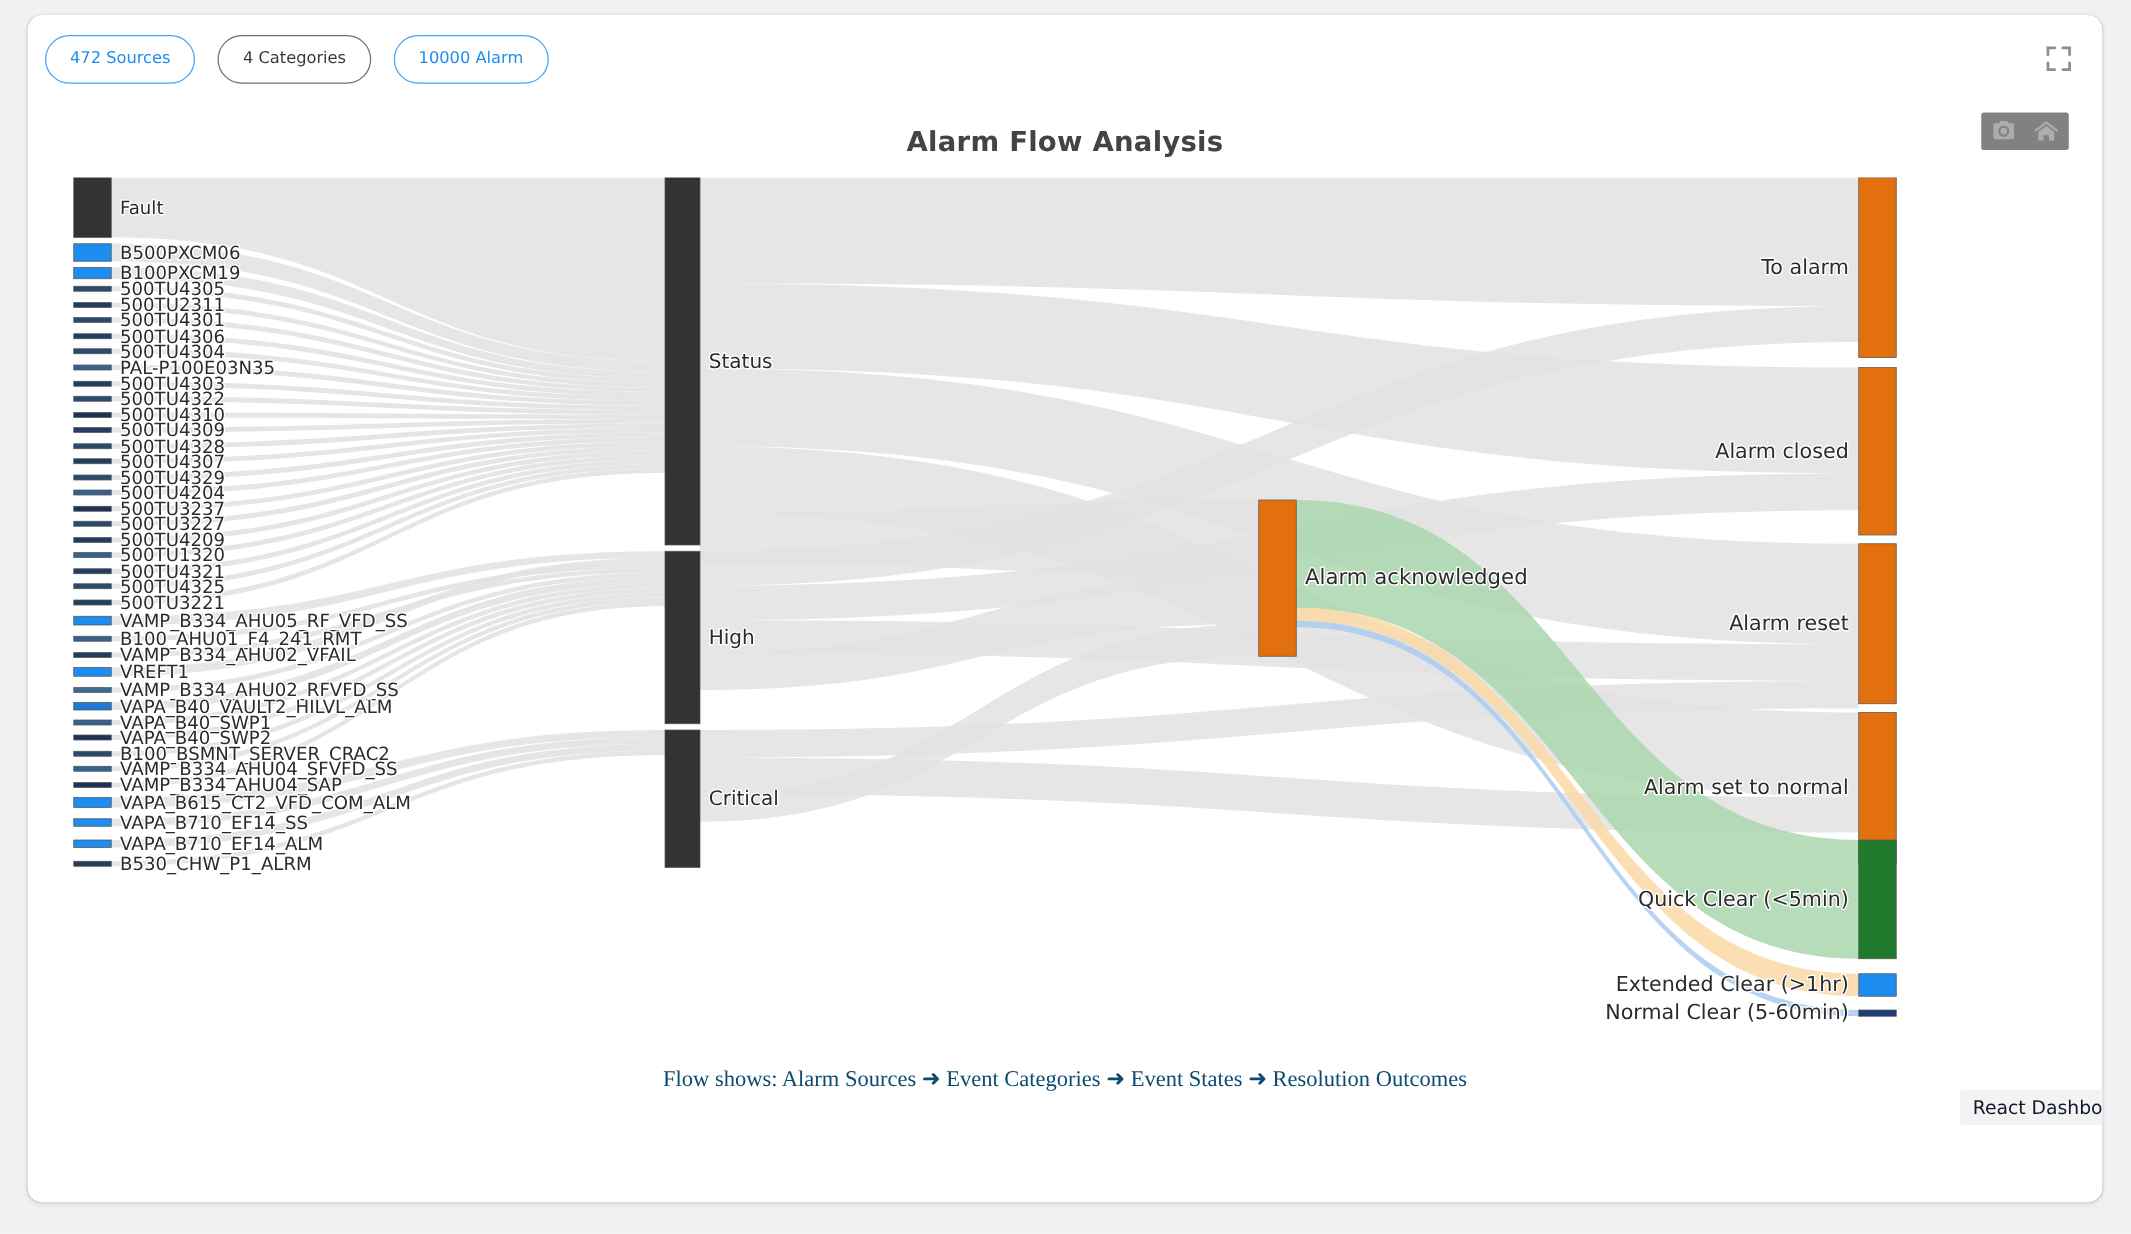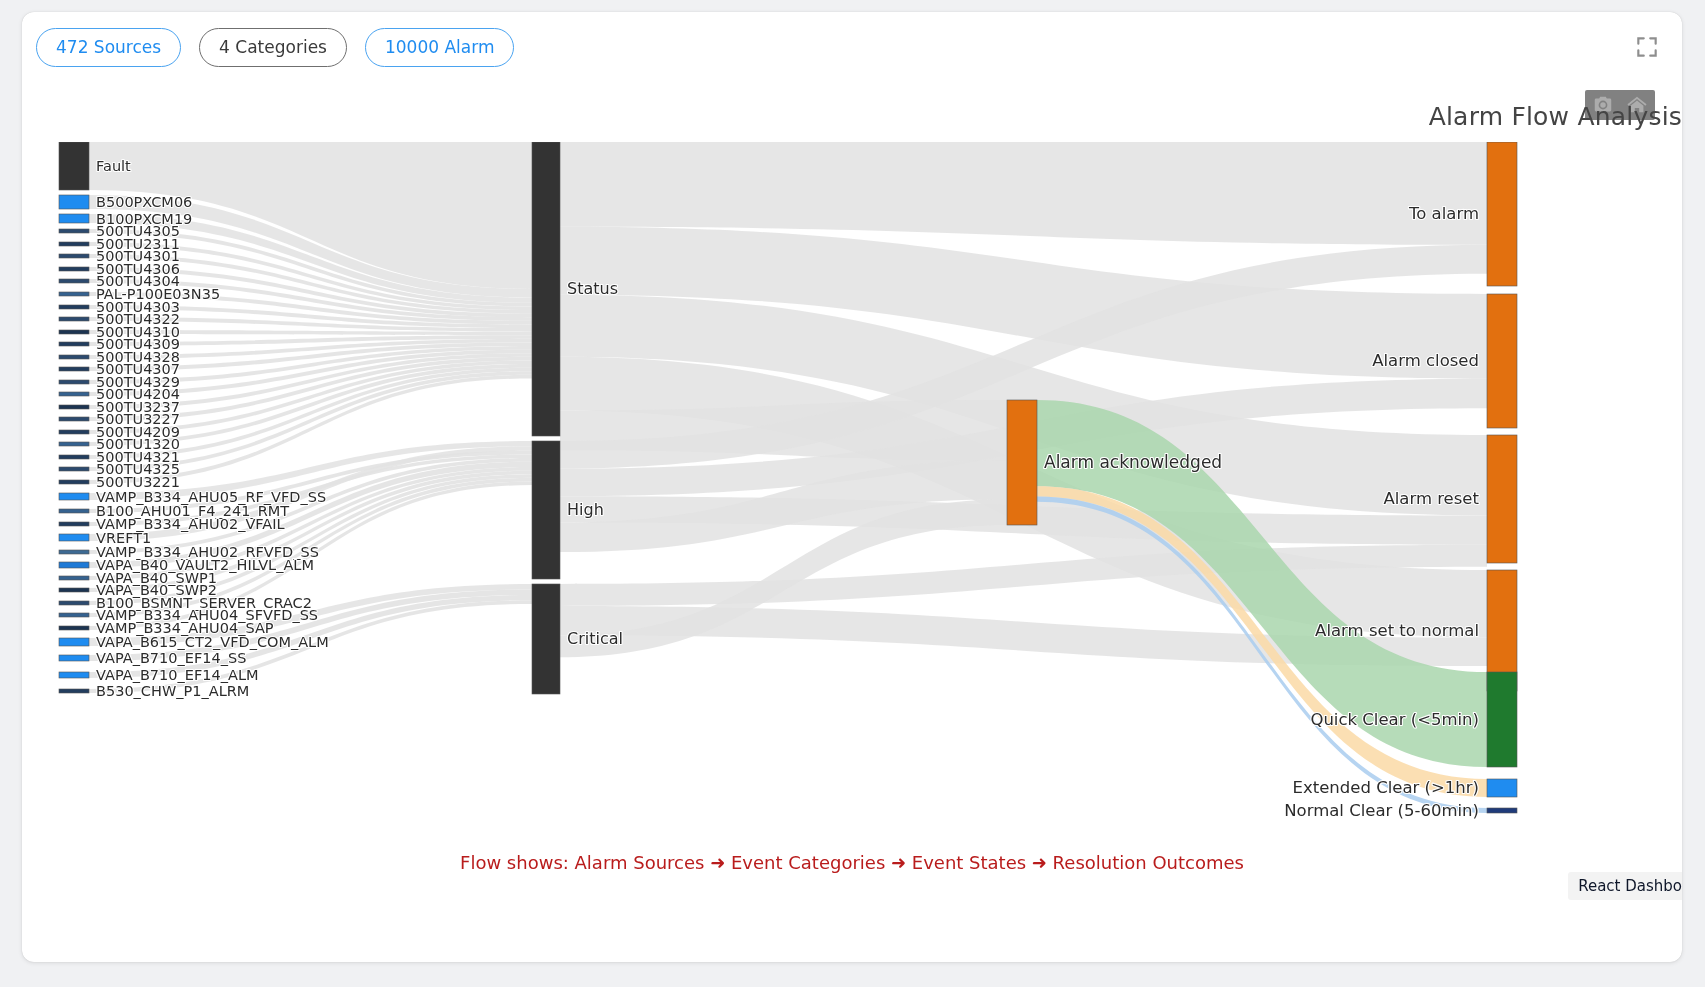"472 Sources" .badge { font-size: 17px -> 13px }
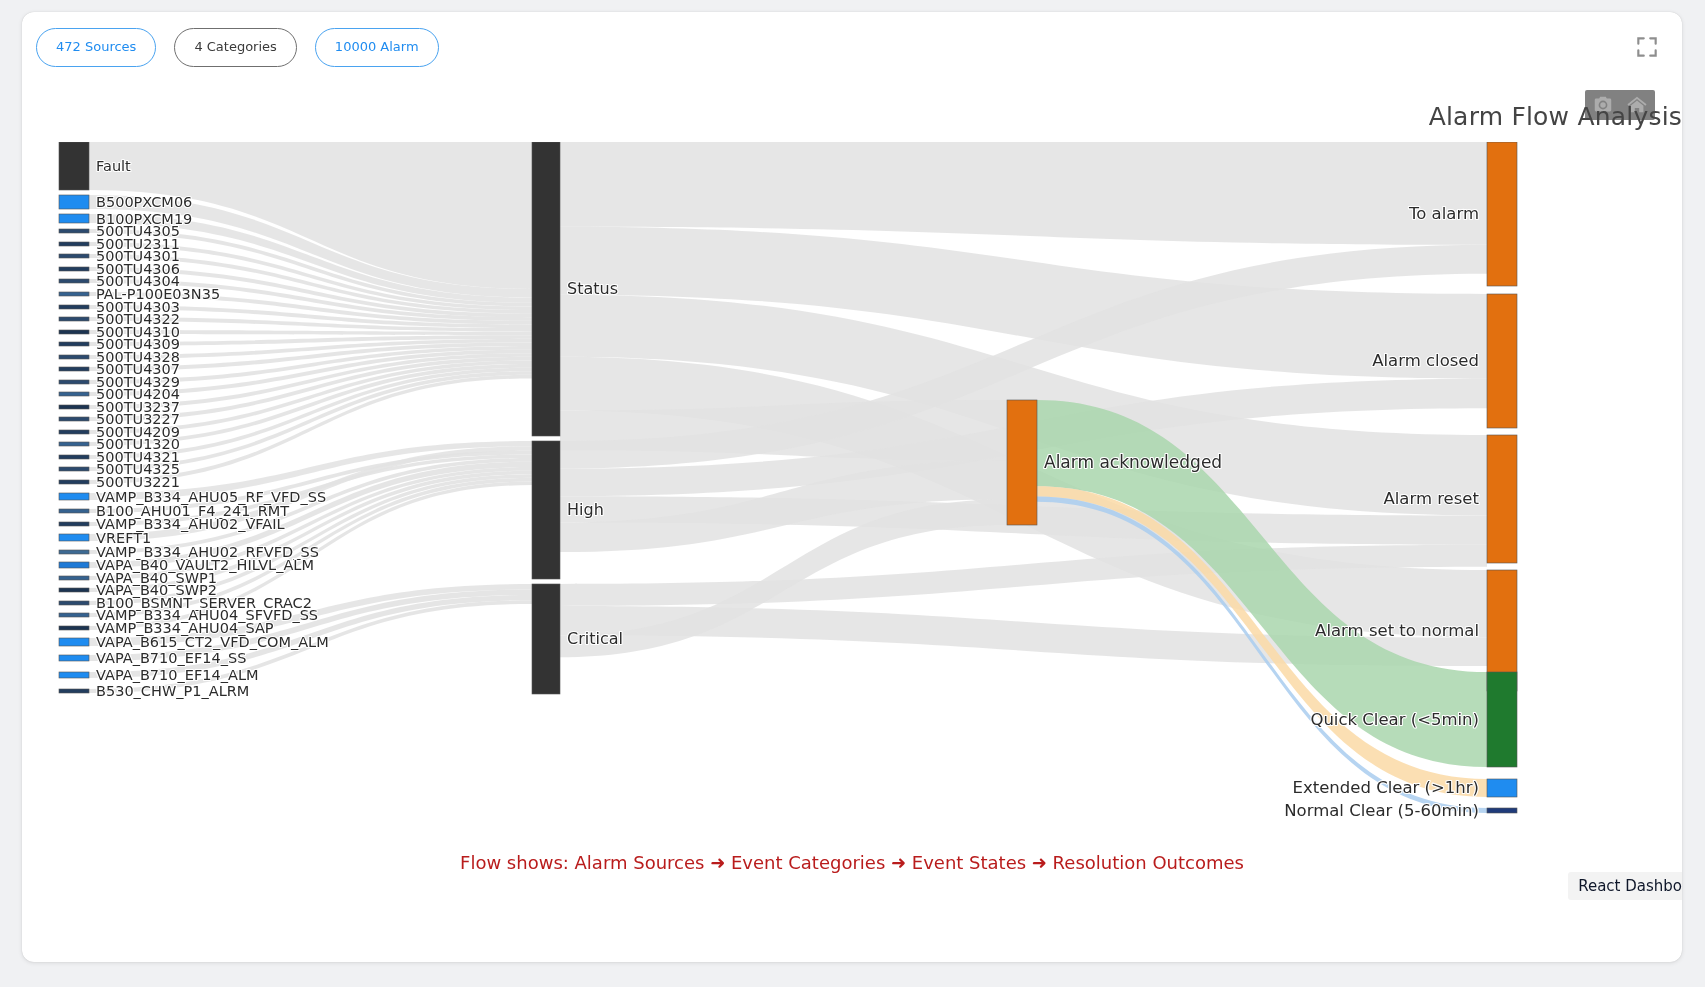"Alarm Flow Analysis" .chart-title { font-size: 25px -> 22px; font-weight: 400 -> 700; text-align: right -> center }
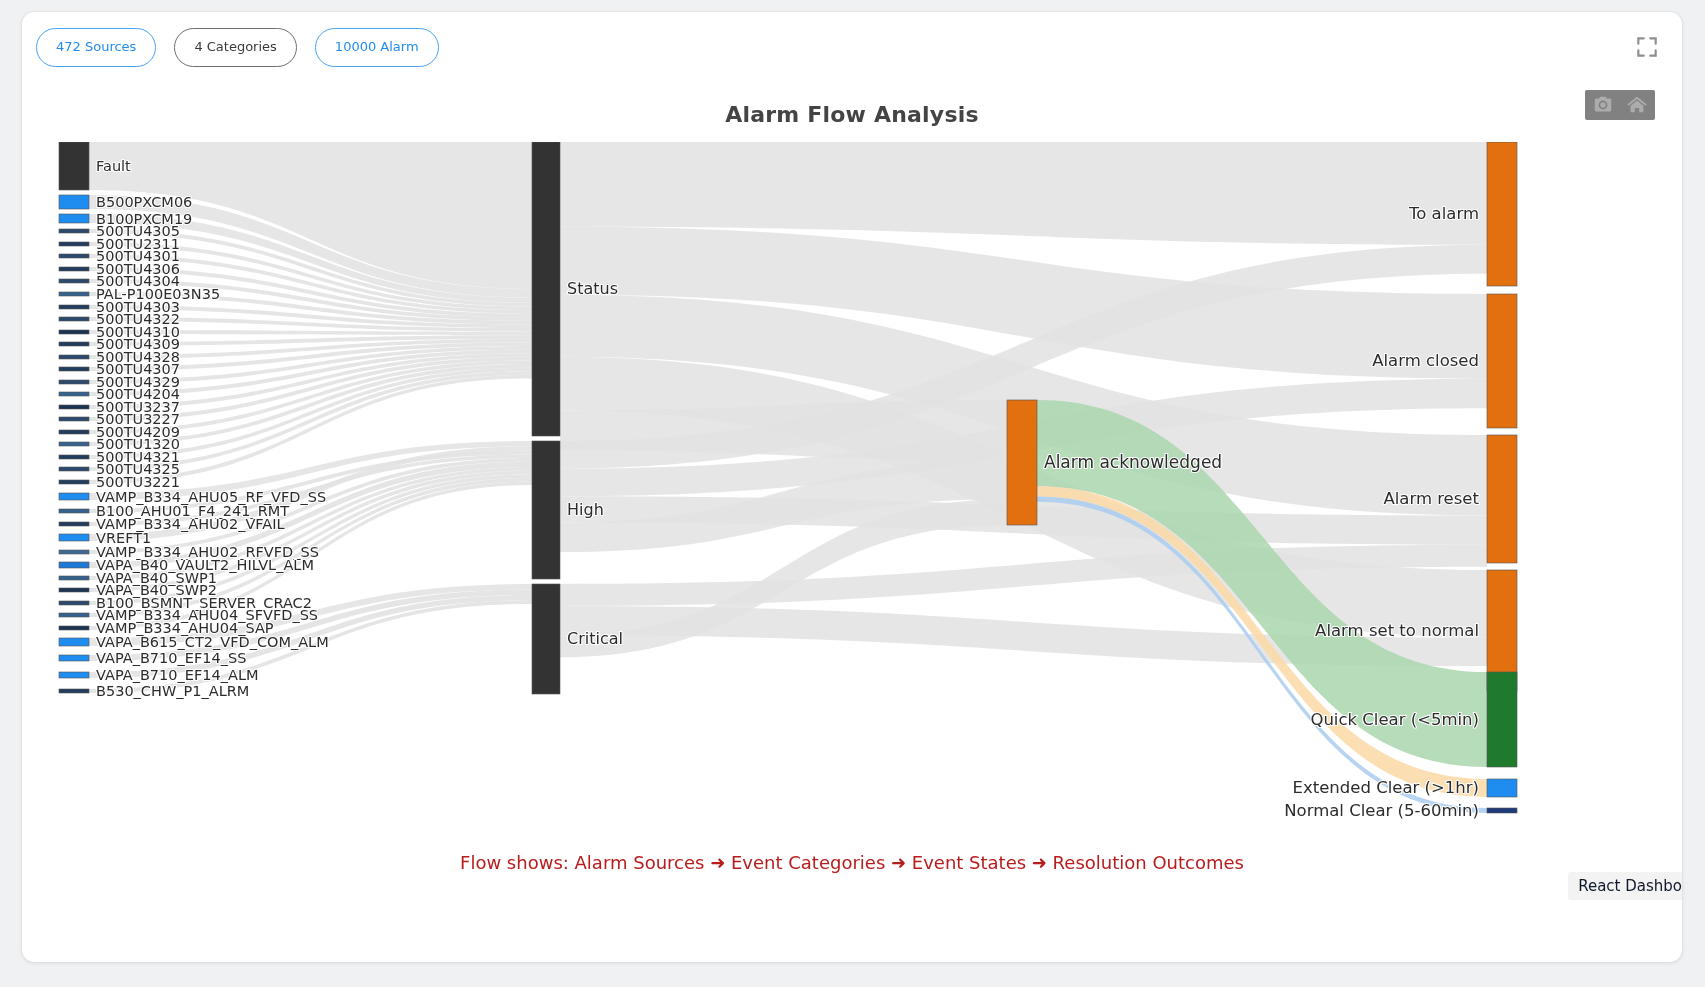"Flow shows: Alarm Sources ➜" .footer-note { color: #b91c1c -> #0c4a6e; font-family: none -> Liberation Serif, serif }
